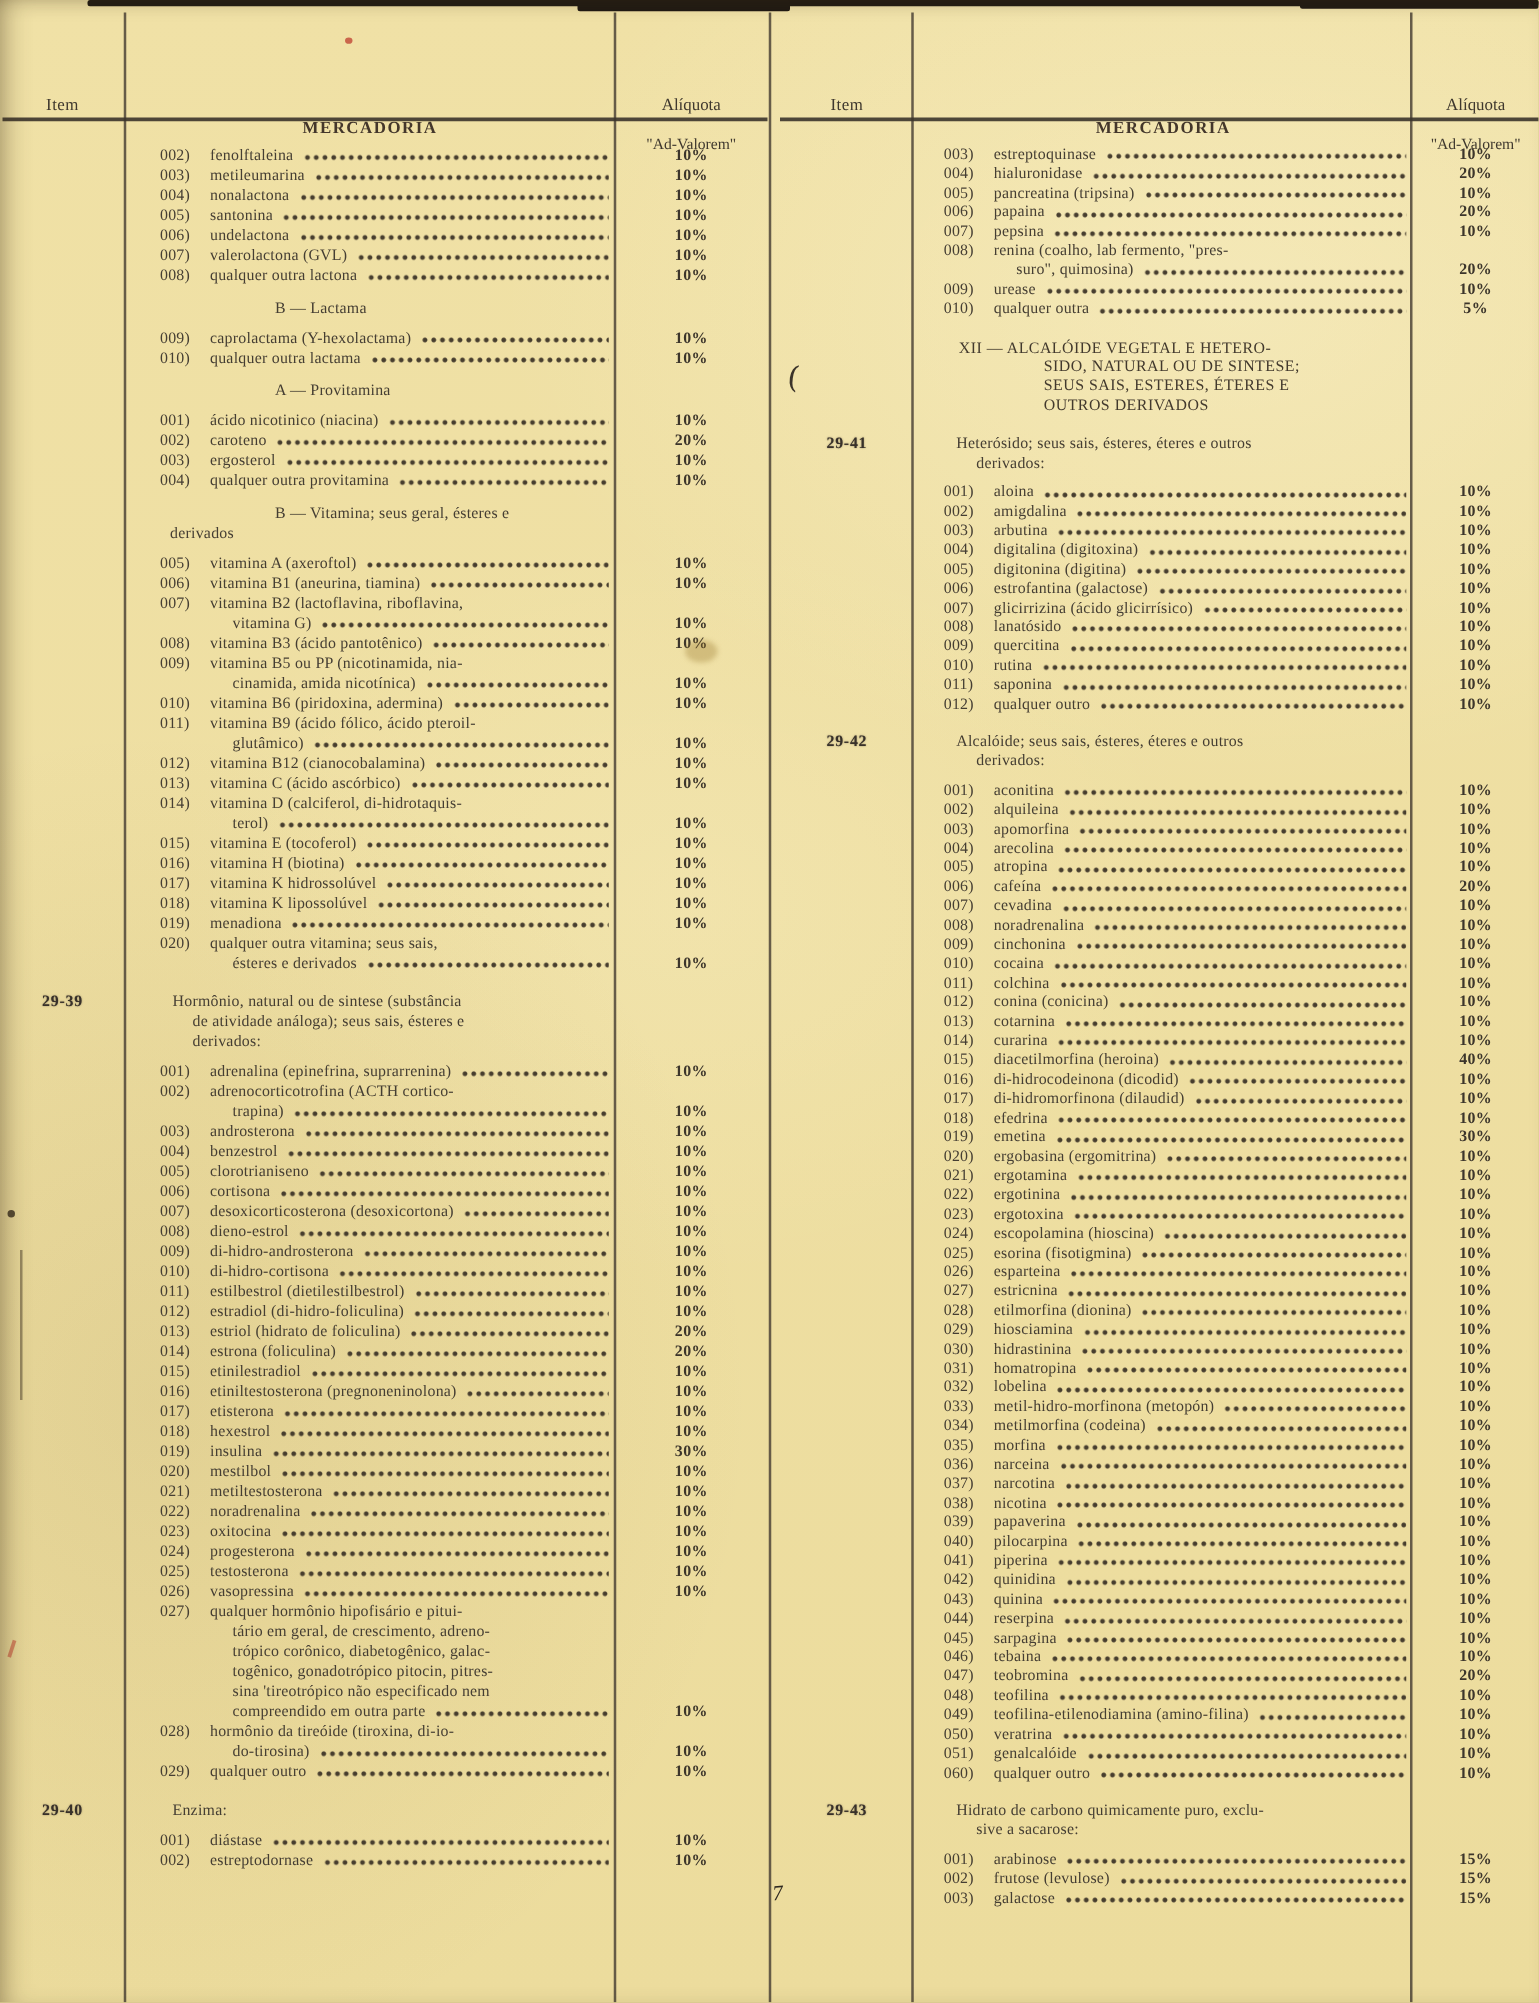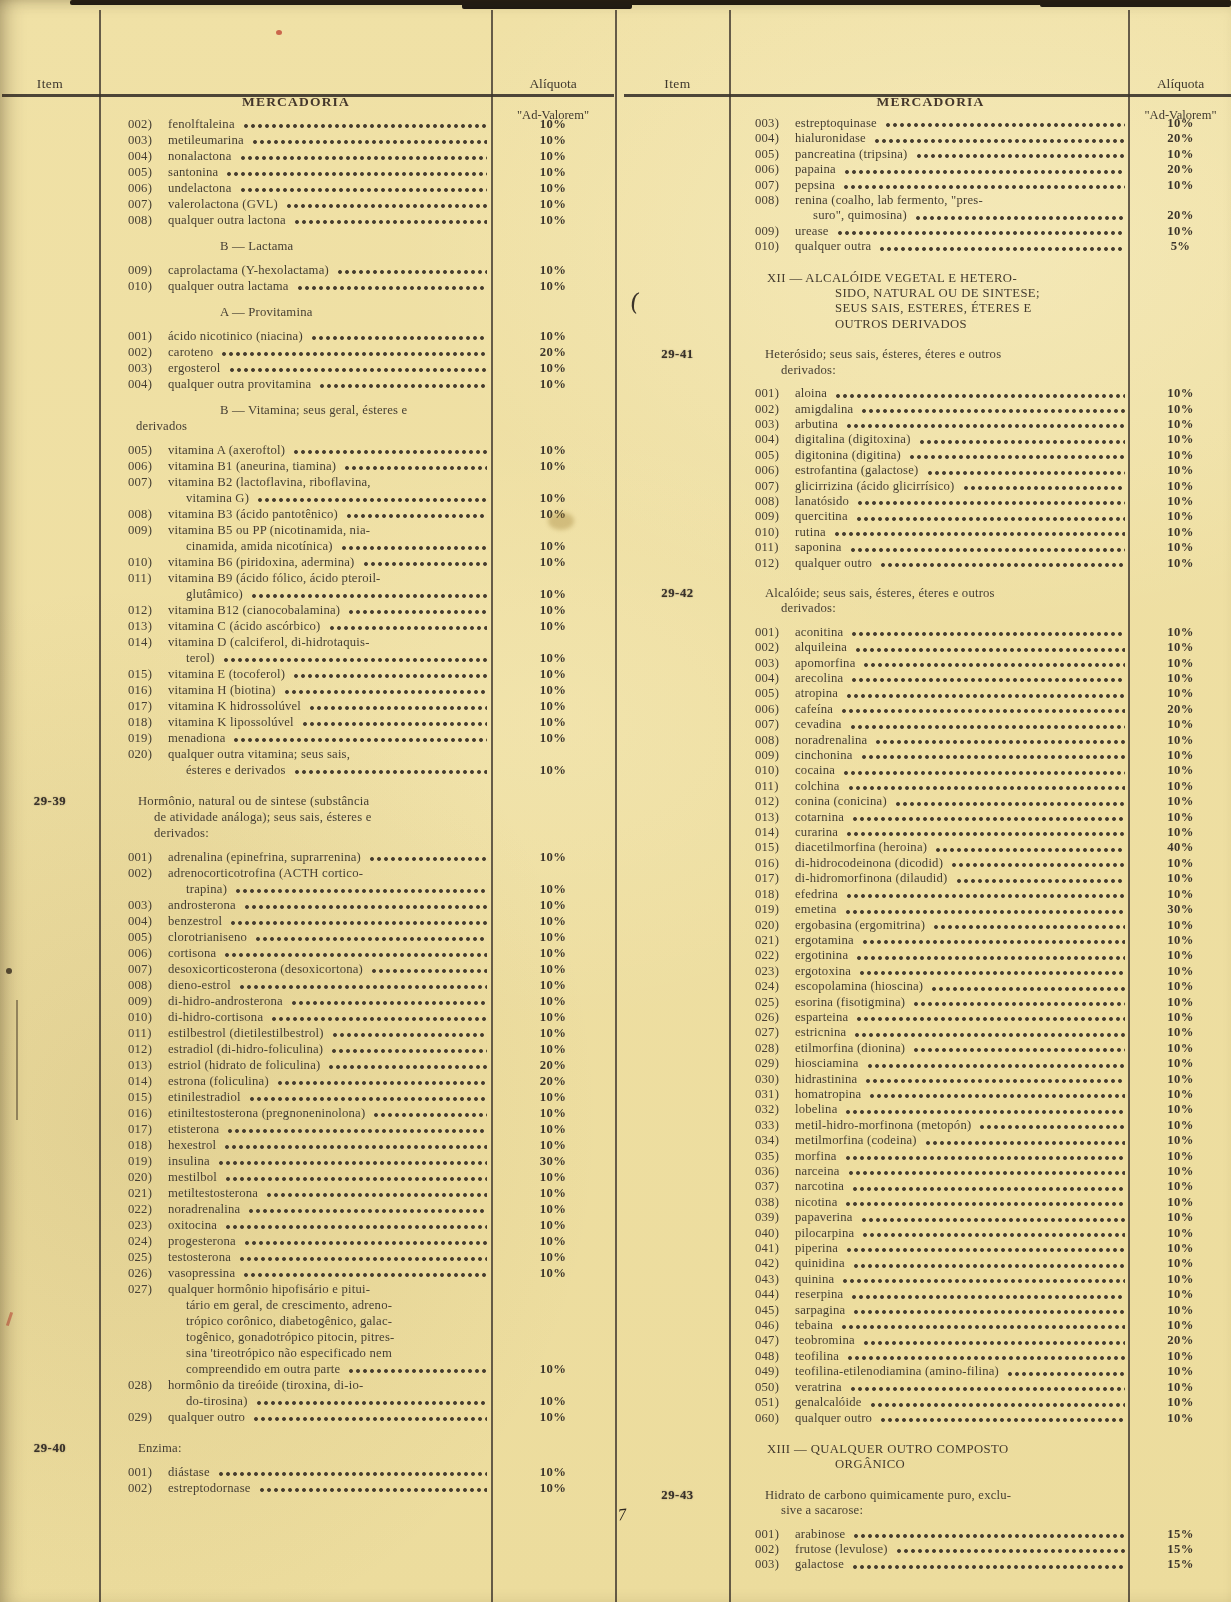"XIII — QUALQUER OUTRO COMPOSTO" div.block { html: <div> <div> <div></div> <div> <span>XIII — QUALQUER OUTRO COMPOSTO</span> </div> <div></div> </div> <div> <div></div> <div> <span>ORGÂNICO</span> </div> <div></div> </div> </div> -> none }
